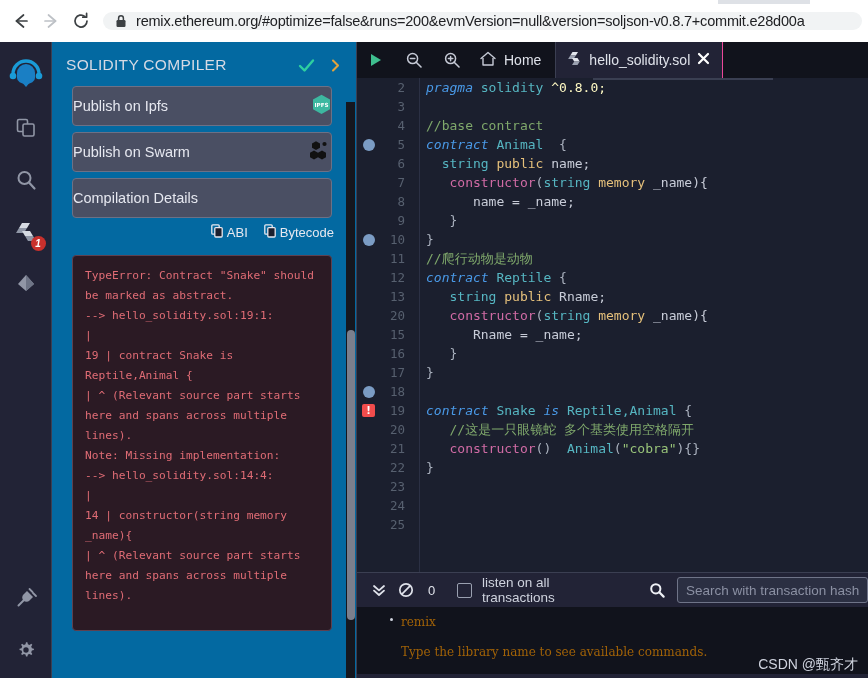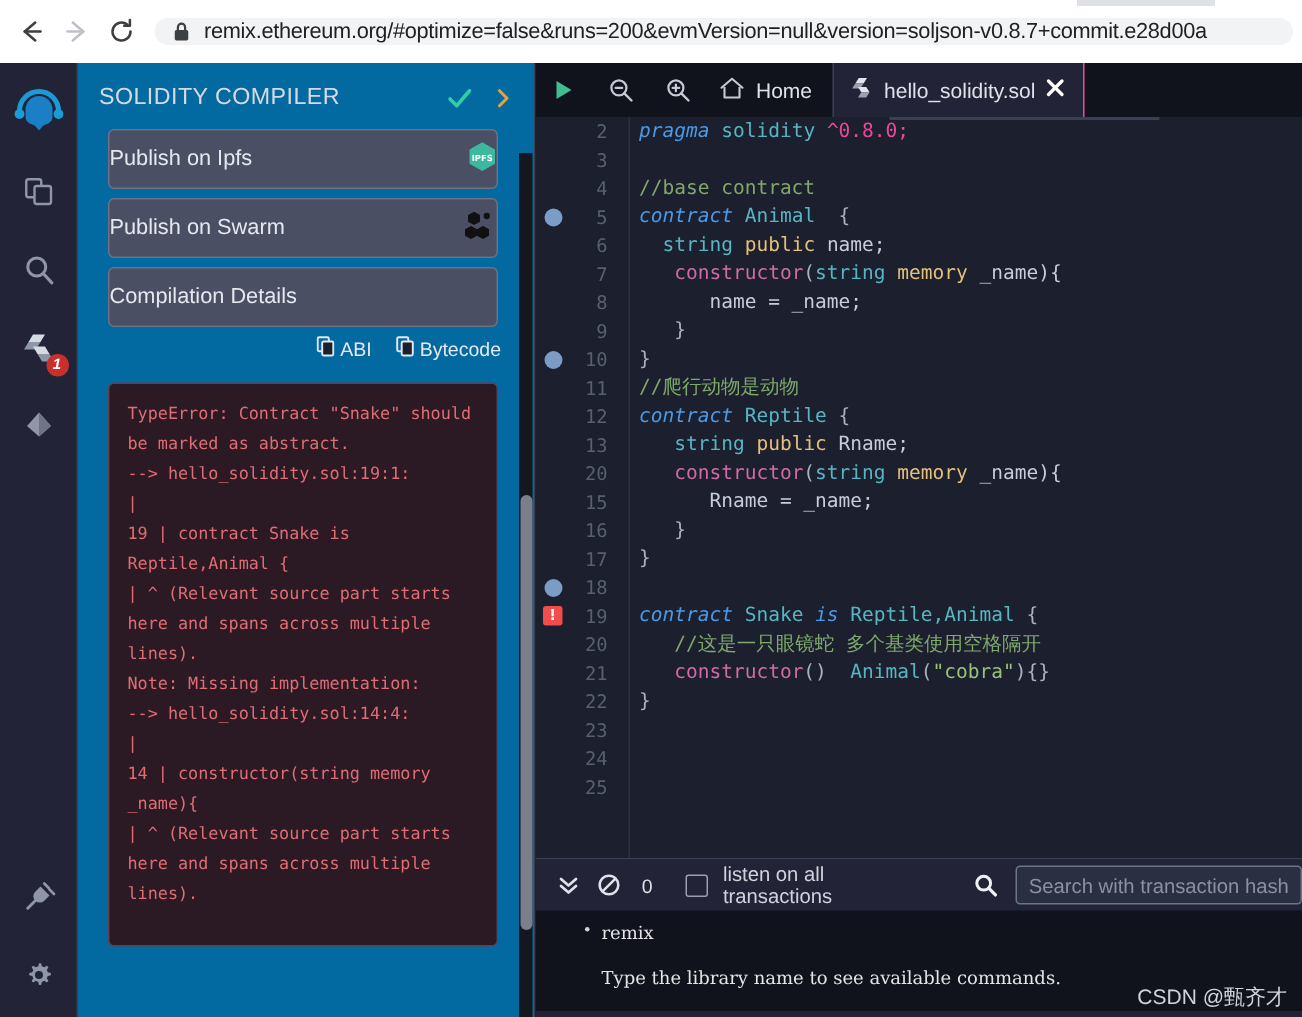"^0.8.0;" .t-num { color: #ec4899 -> #fef9c3 }
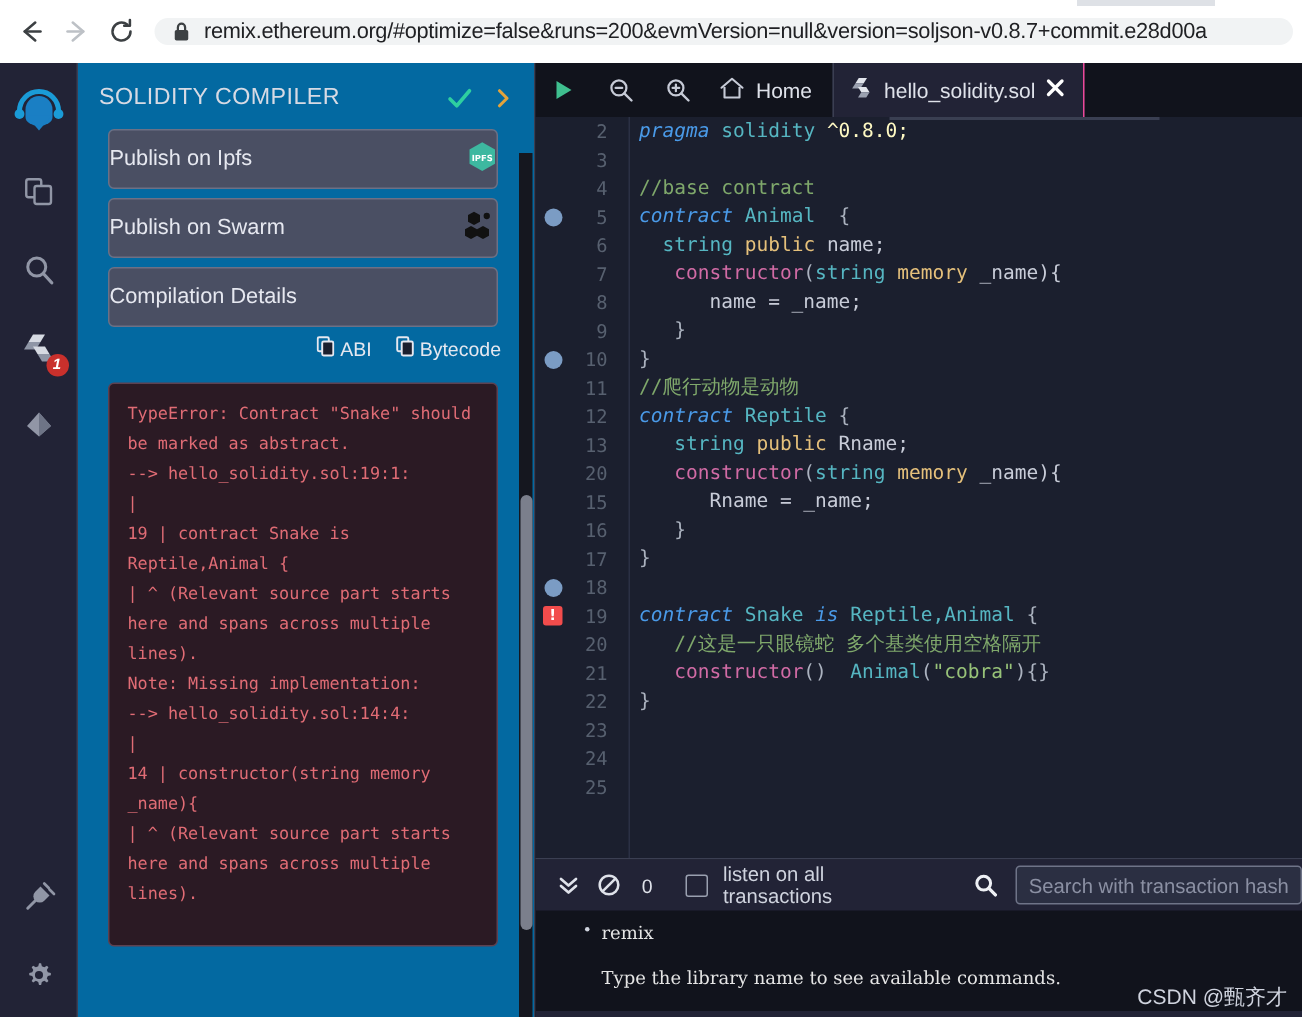"remix" .term-line { color: #e5e5e5 -> #a16207 }
